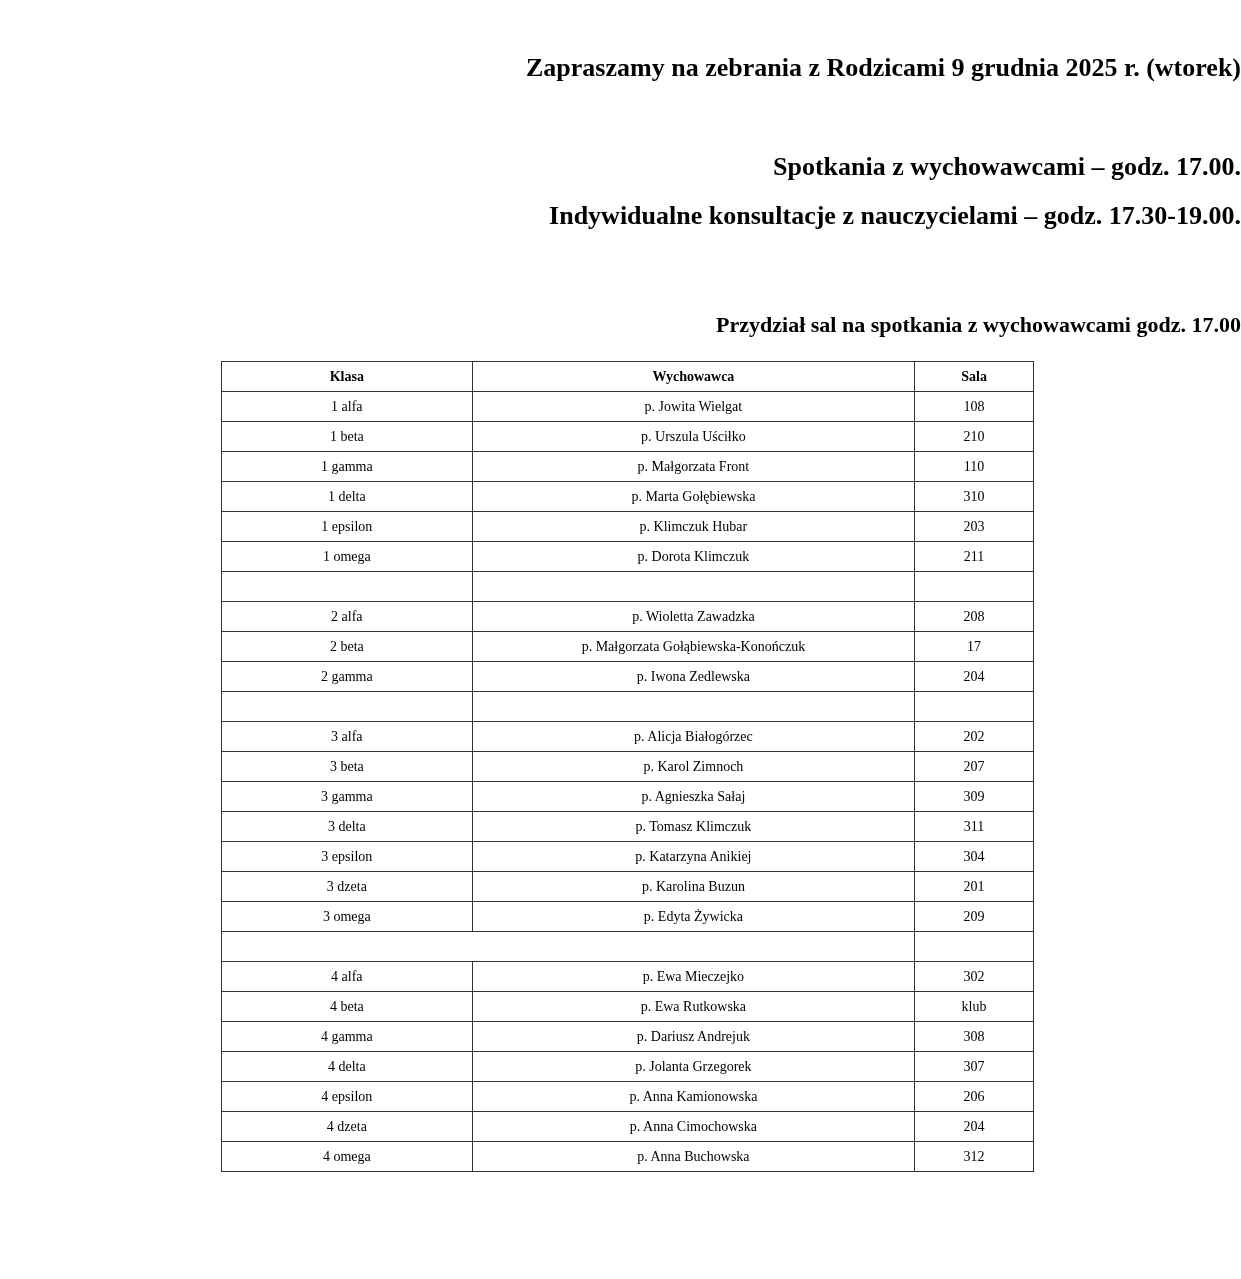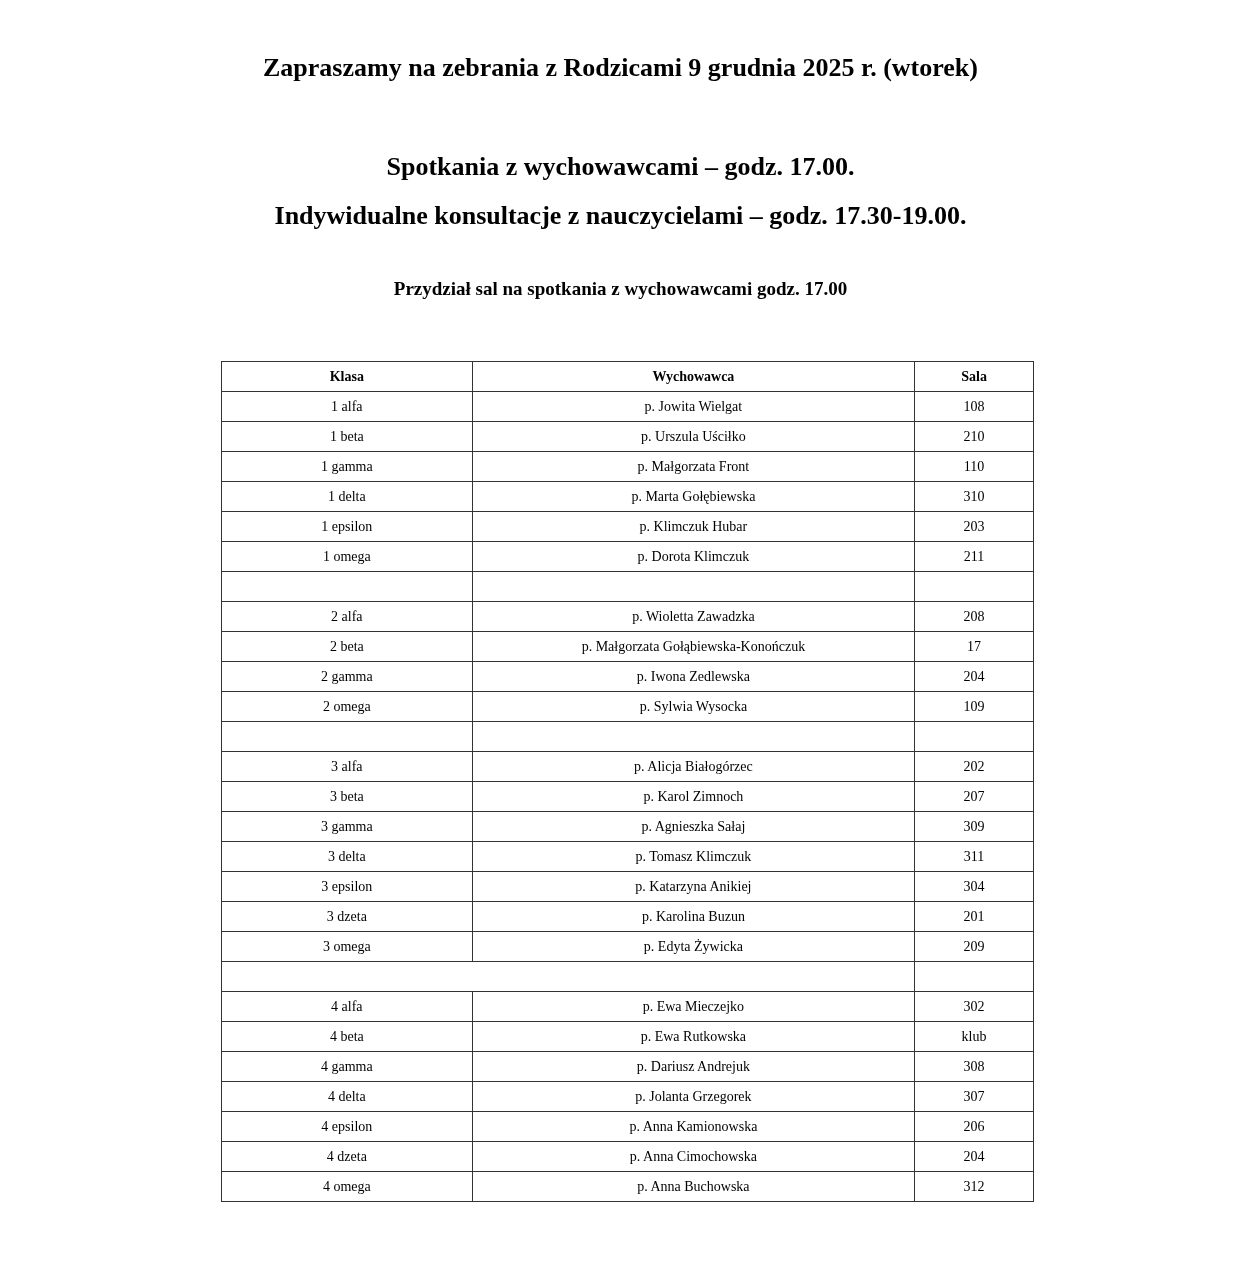"Zapraszamy na zebrania z Rodzicami" .line { text-align: center -> right }
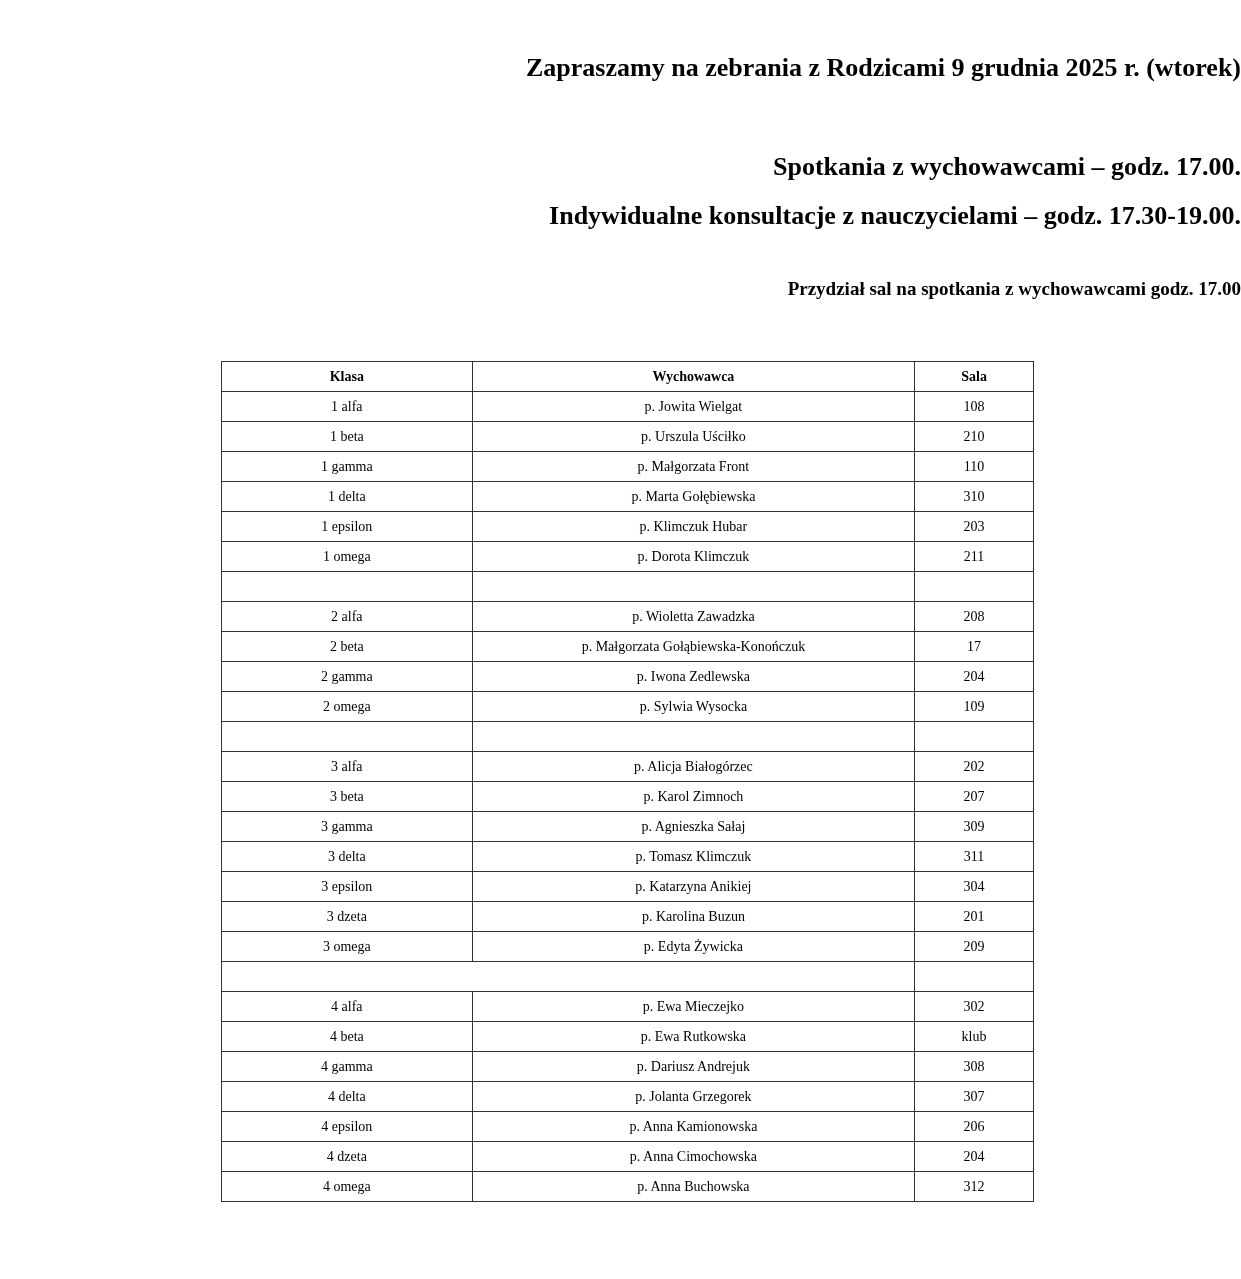"Przydział sal na spotkania z" #caption { font-size: 19px -> 22px; top: 278px -> 312px }
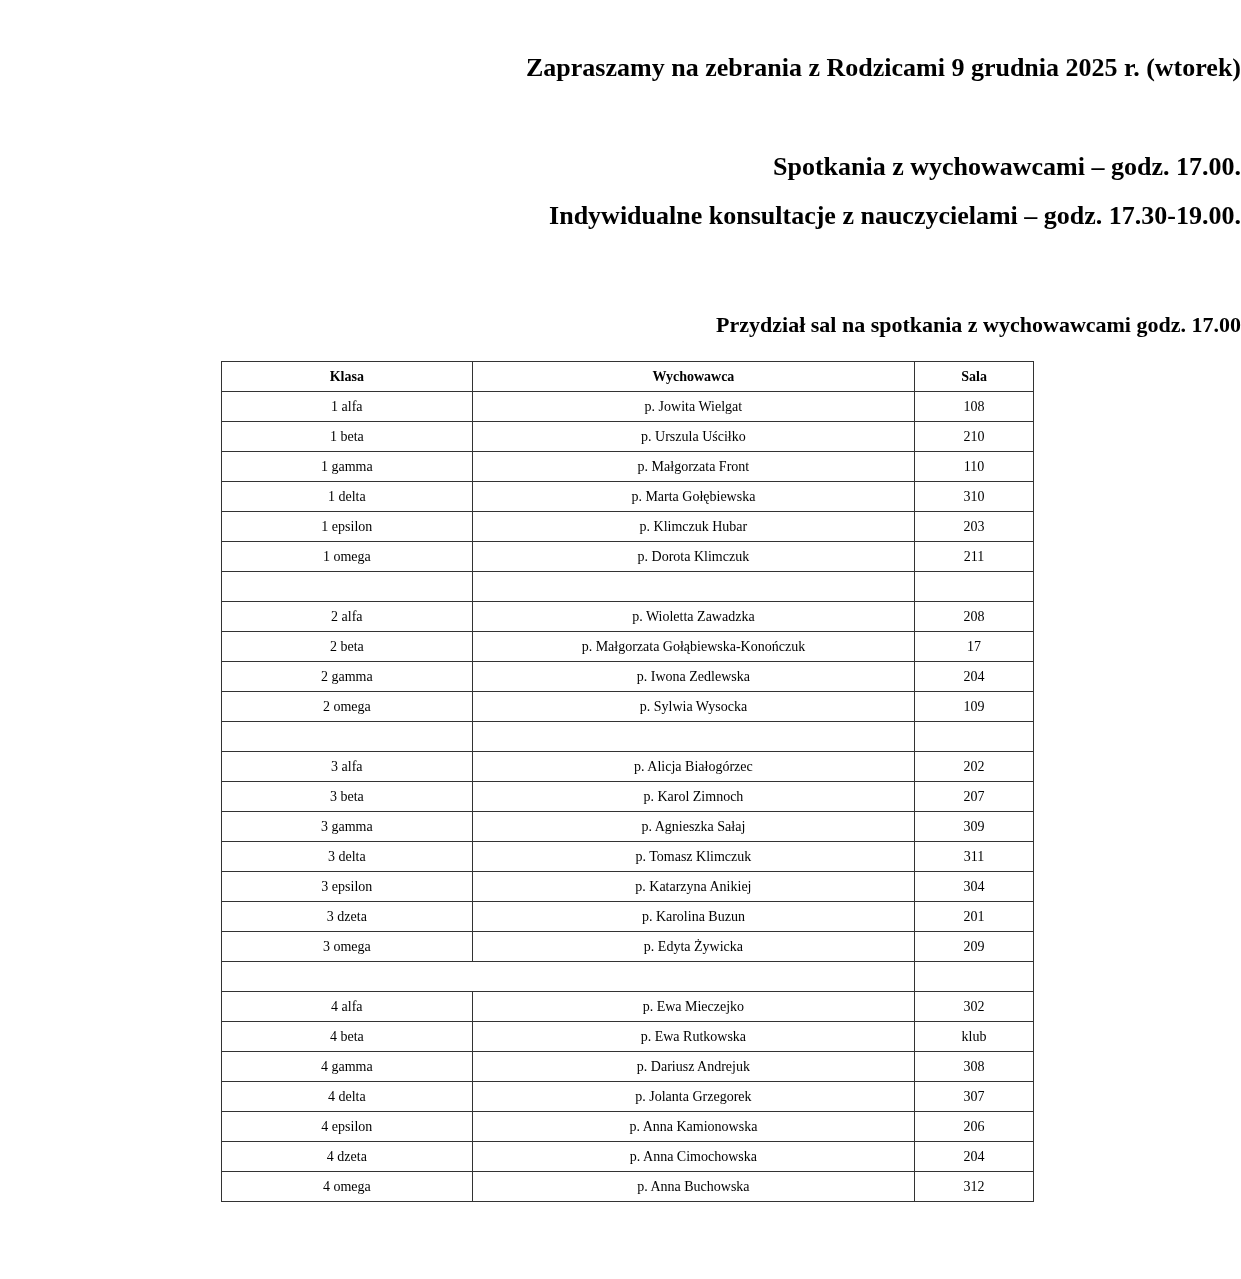"2 omega" tr { html: <tr> <td>2 omega</td> <td>p. Sylwia Wysocka</td> <td>109</td> </tr> -> none }
